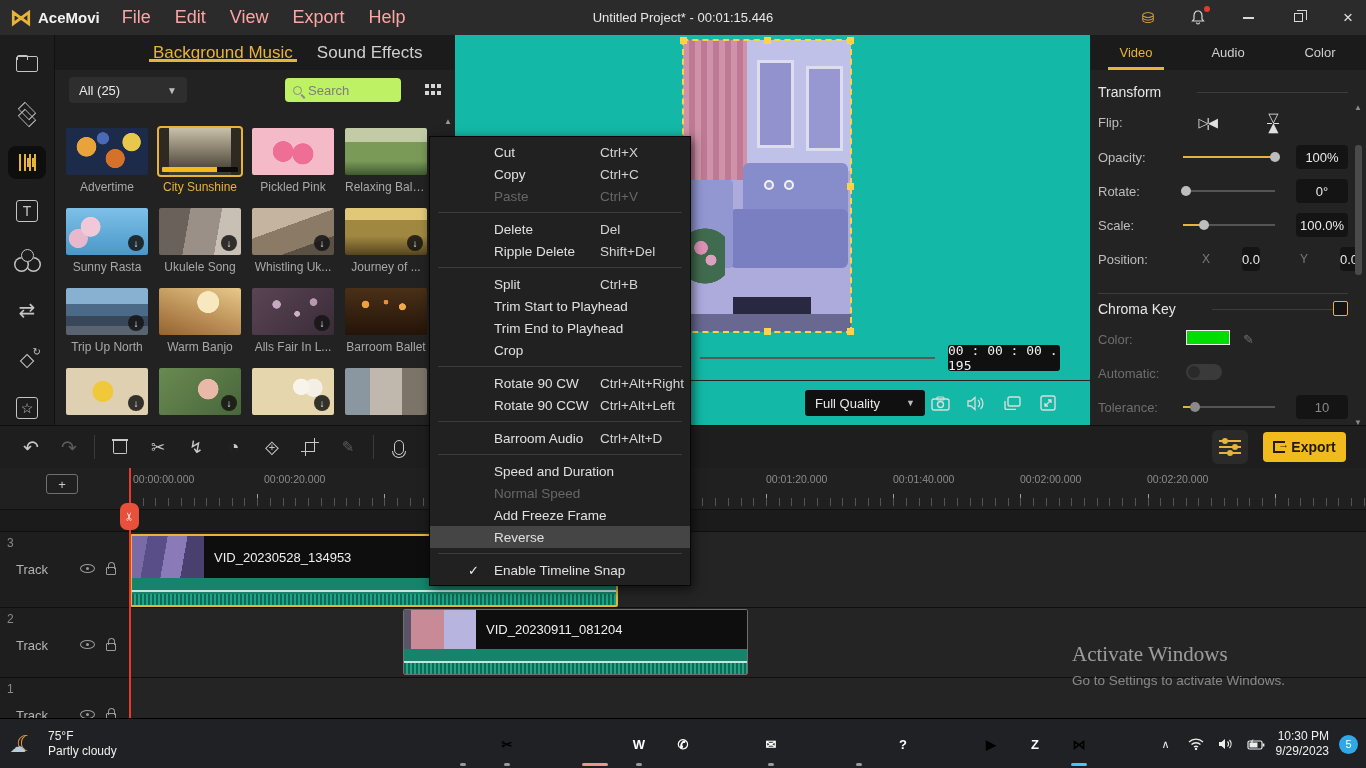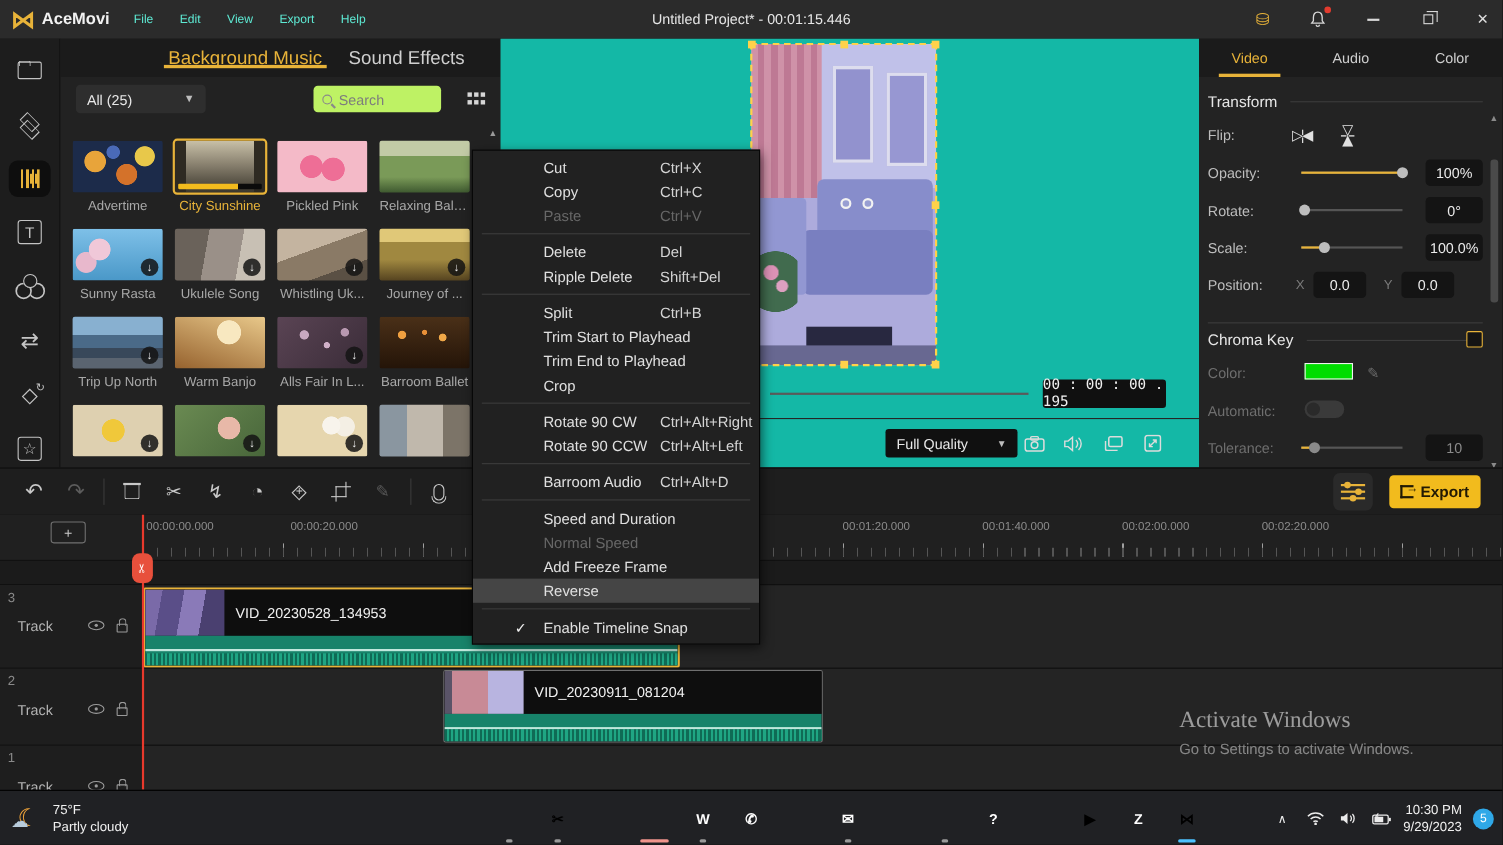"File" #menus .menu { color: #5eead4 -> #fca5a5; font-size: 11px -> 18px }
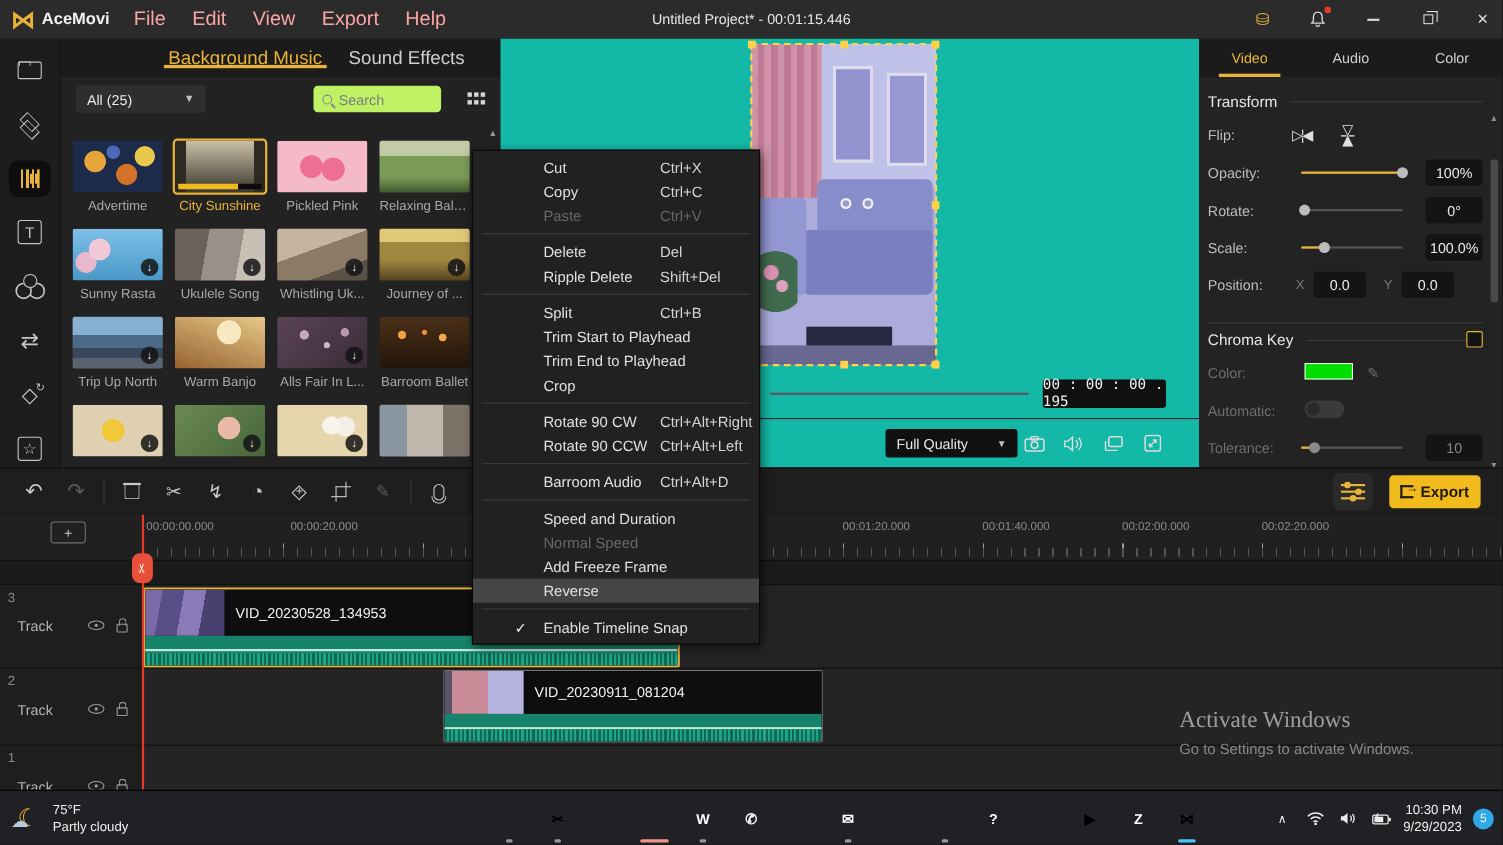"Transform" .rp-row { gap: none -> 24px }
